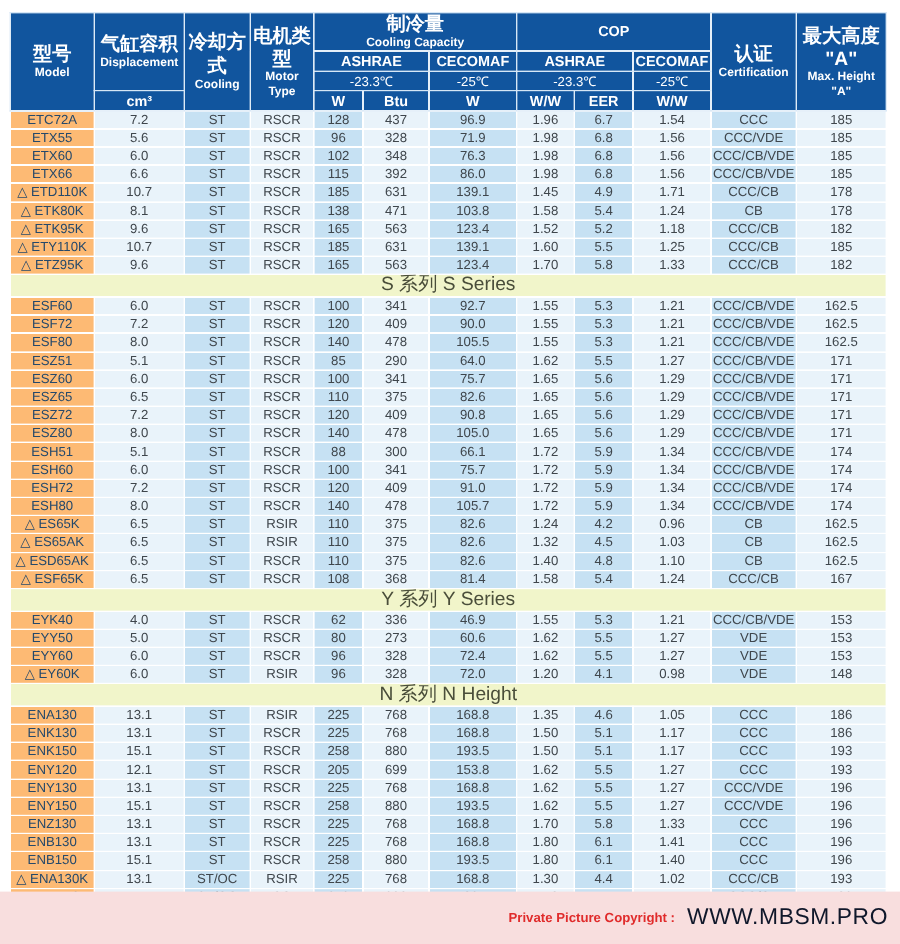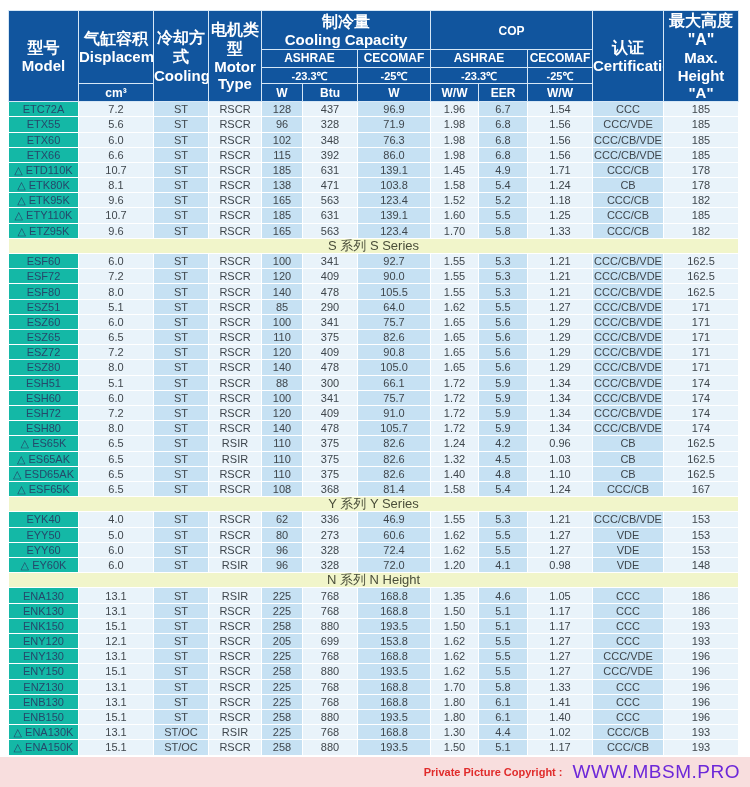"Cooling Capacity" thead .en { font-size: 15px -> 10px }
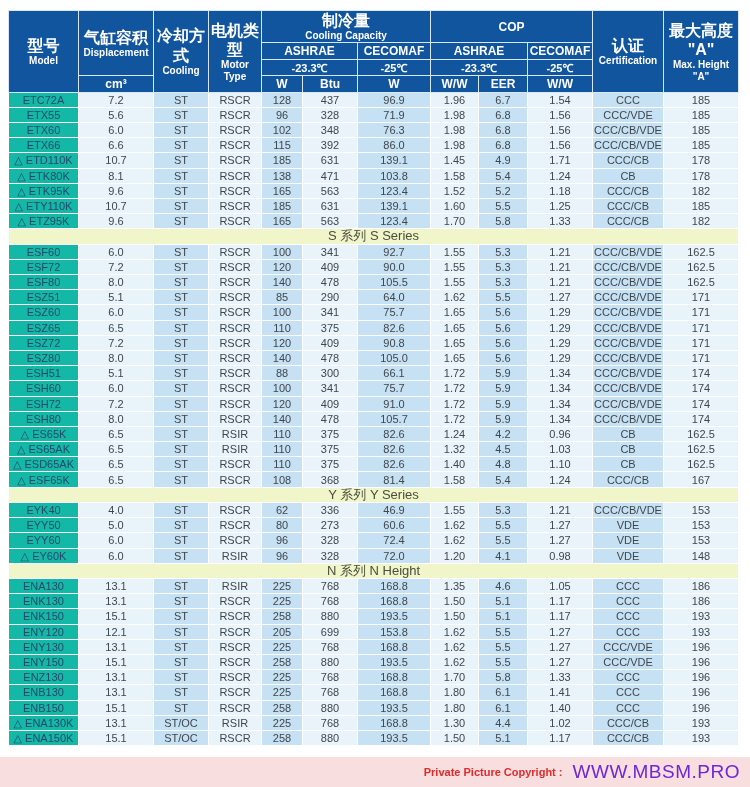"-23.3℃" tr.h3 th { font-weight: bold -> normal }
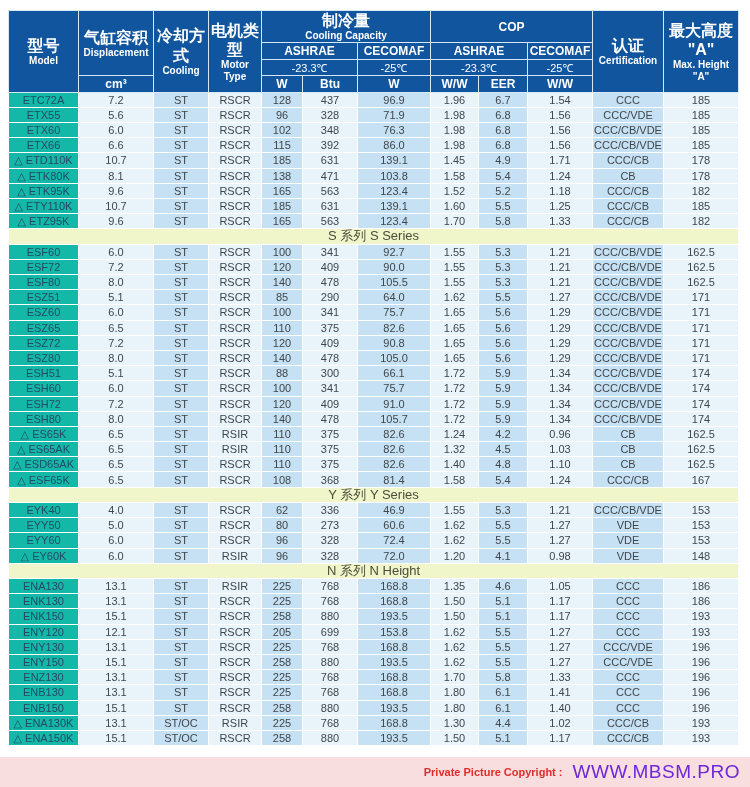"ETC72A" td.model { background: #14b8a6 -> #fdba74 }
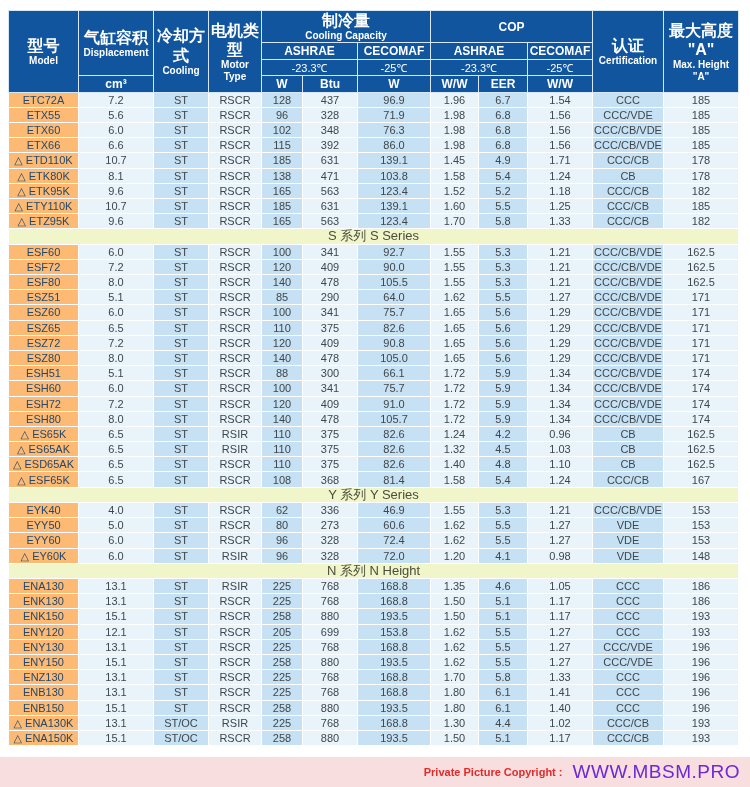"S 系列 S Series" td.sep { font-size: 13px -> 16px }
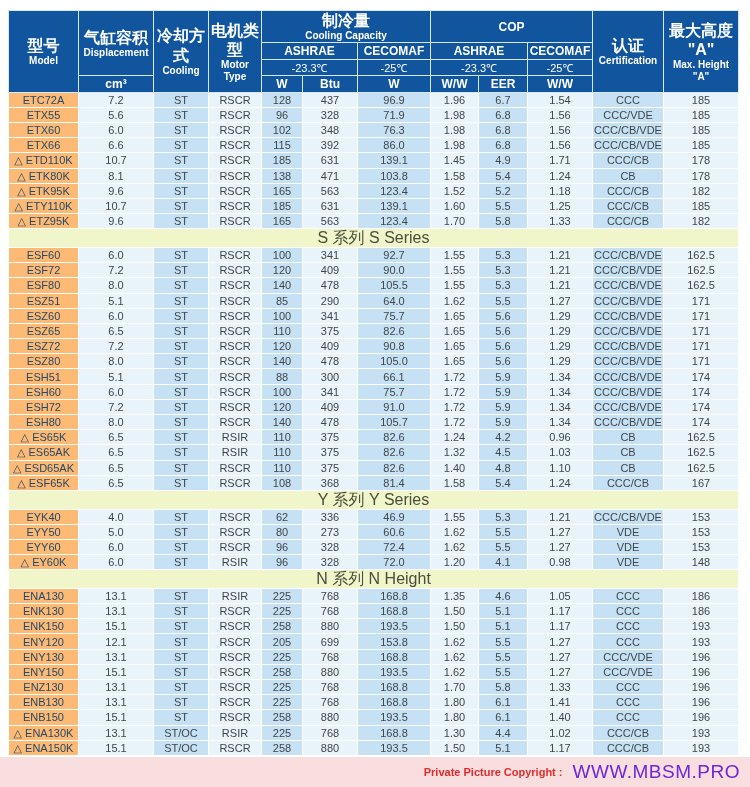"Private Picture Copyright :" .footer { height: 30px -> 44px }
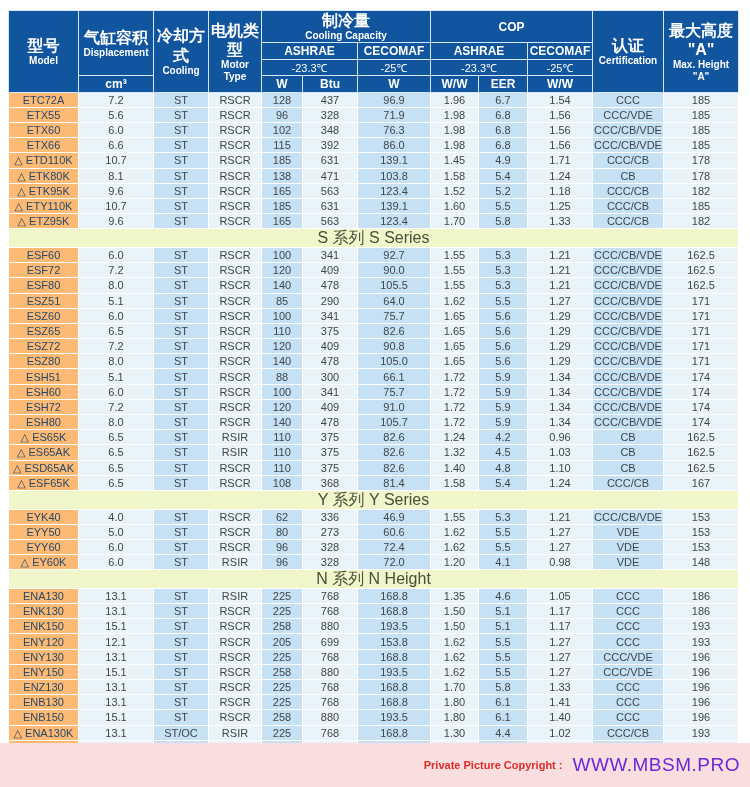"WWW.MBSM.PRO" .site { color: #6d28d9 -> #0f172a }
